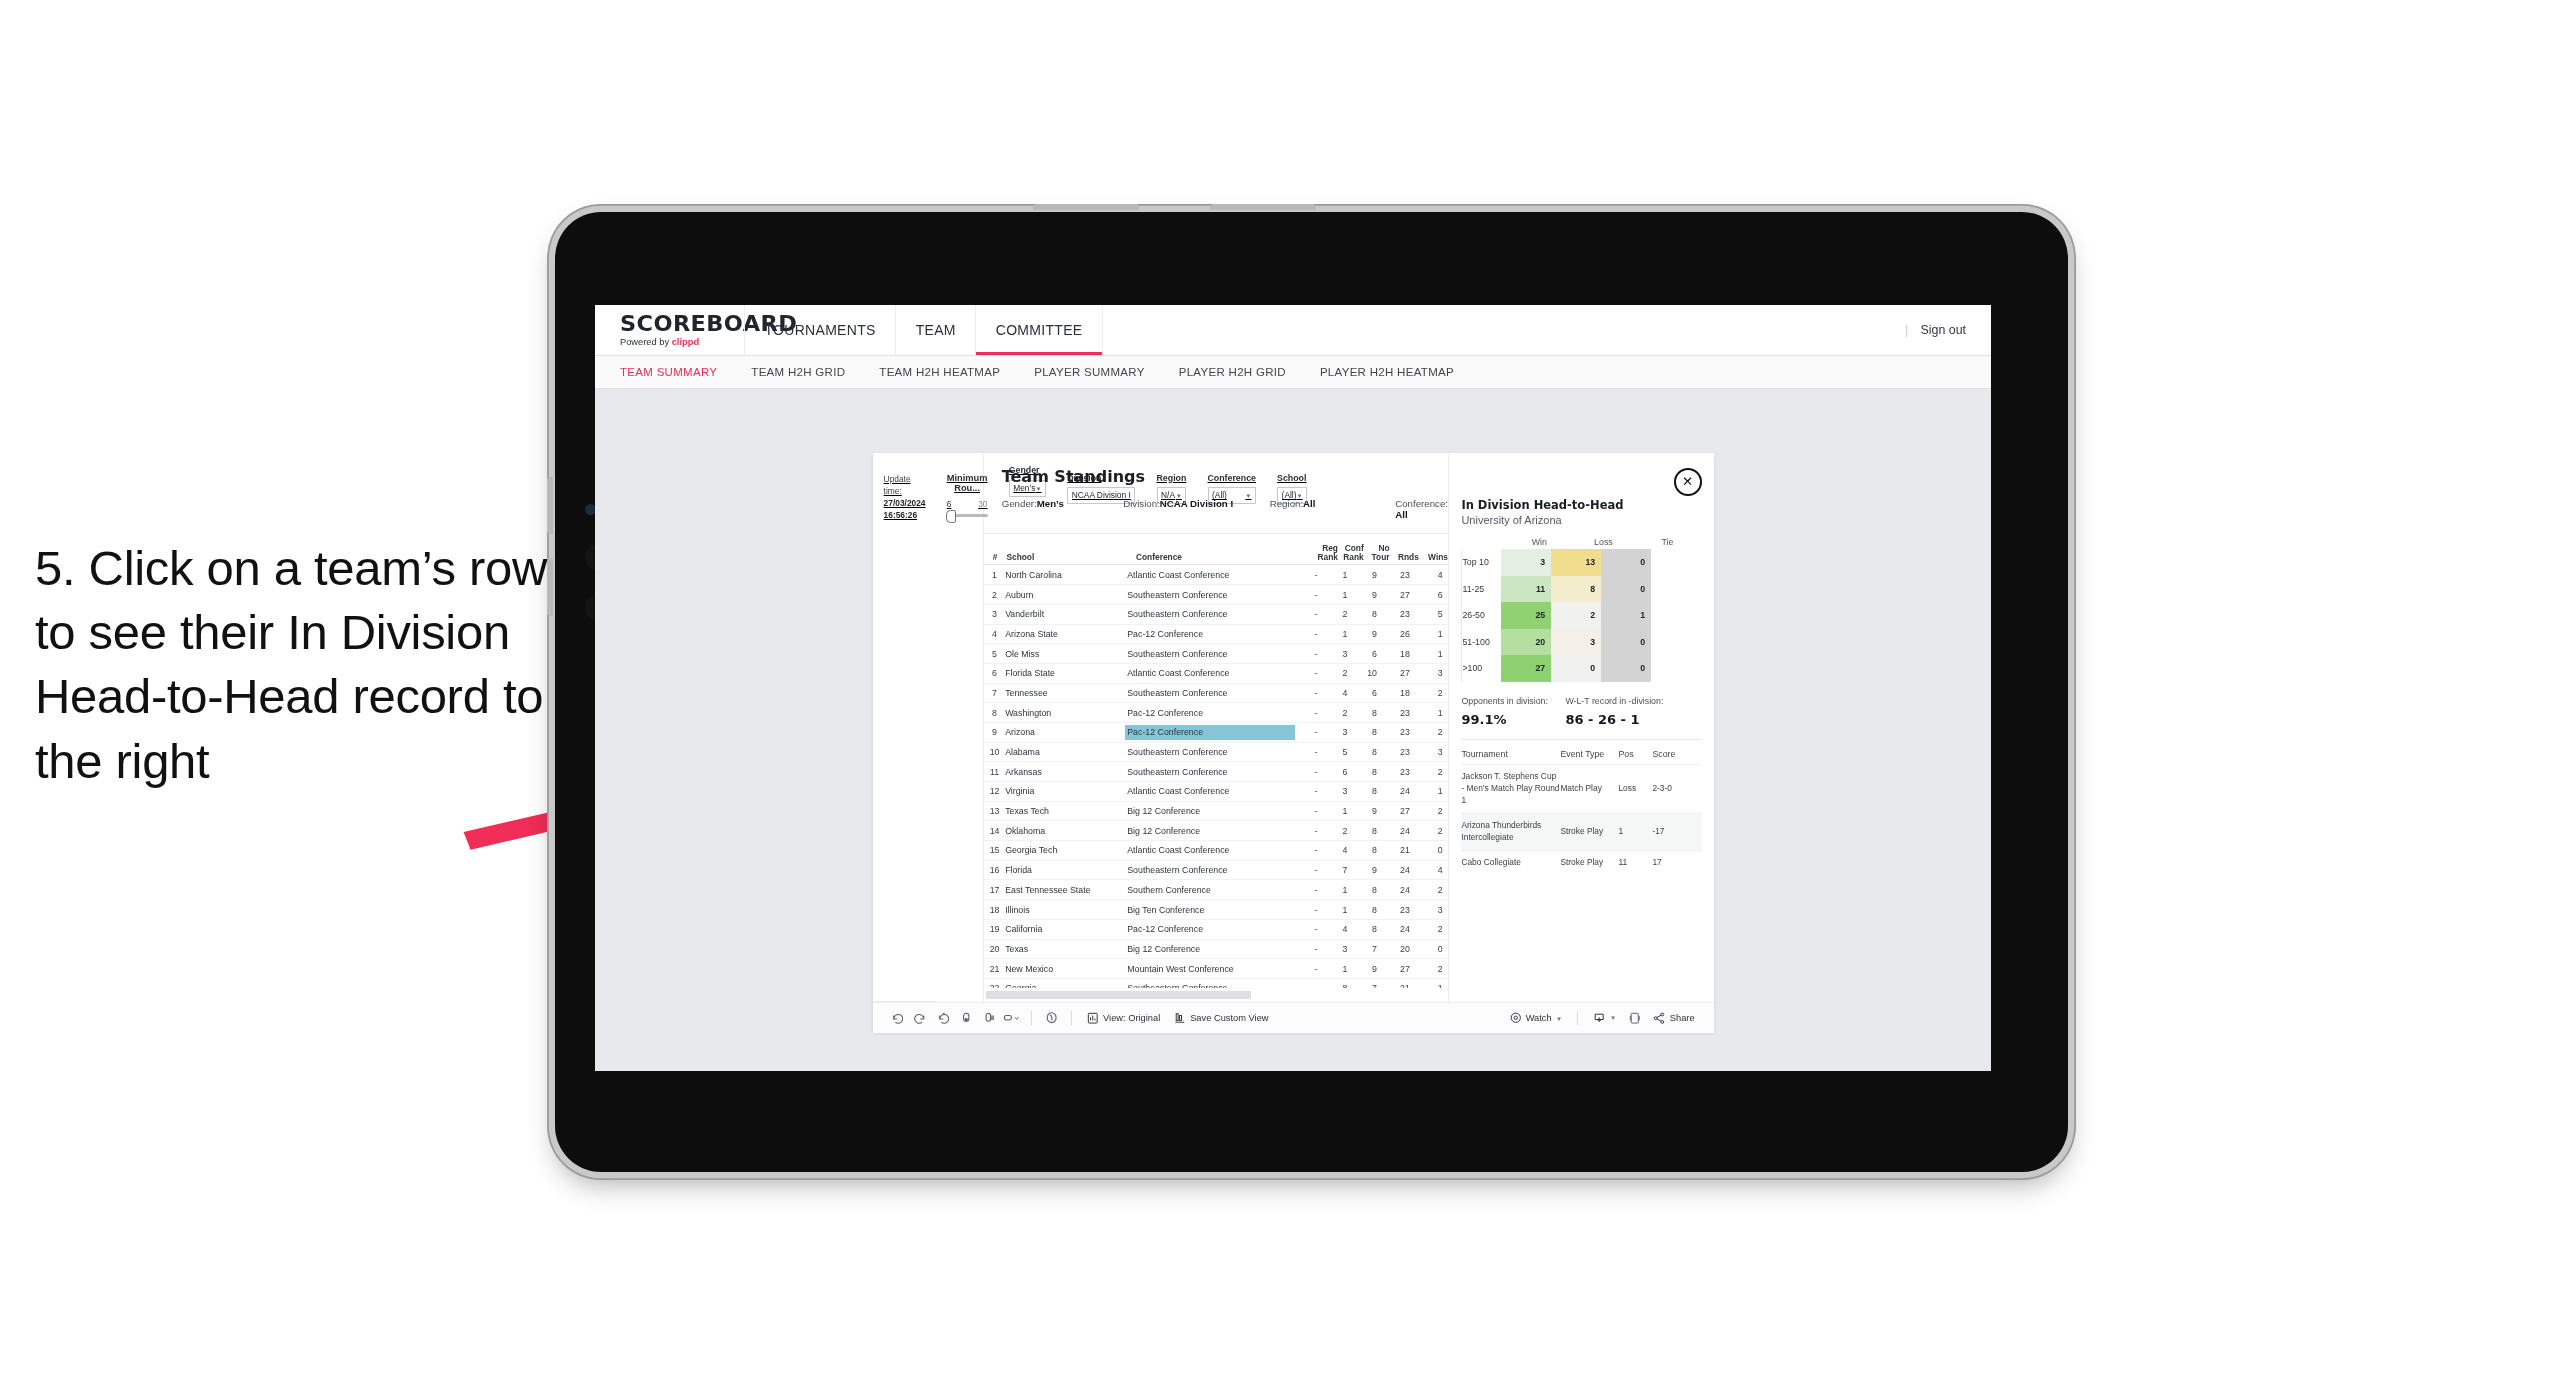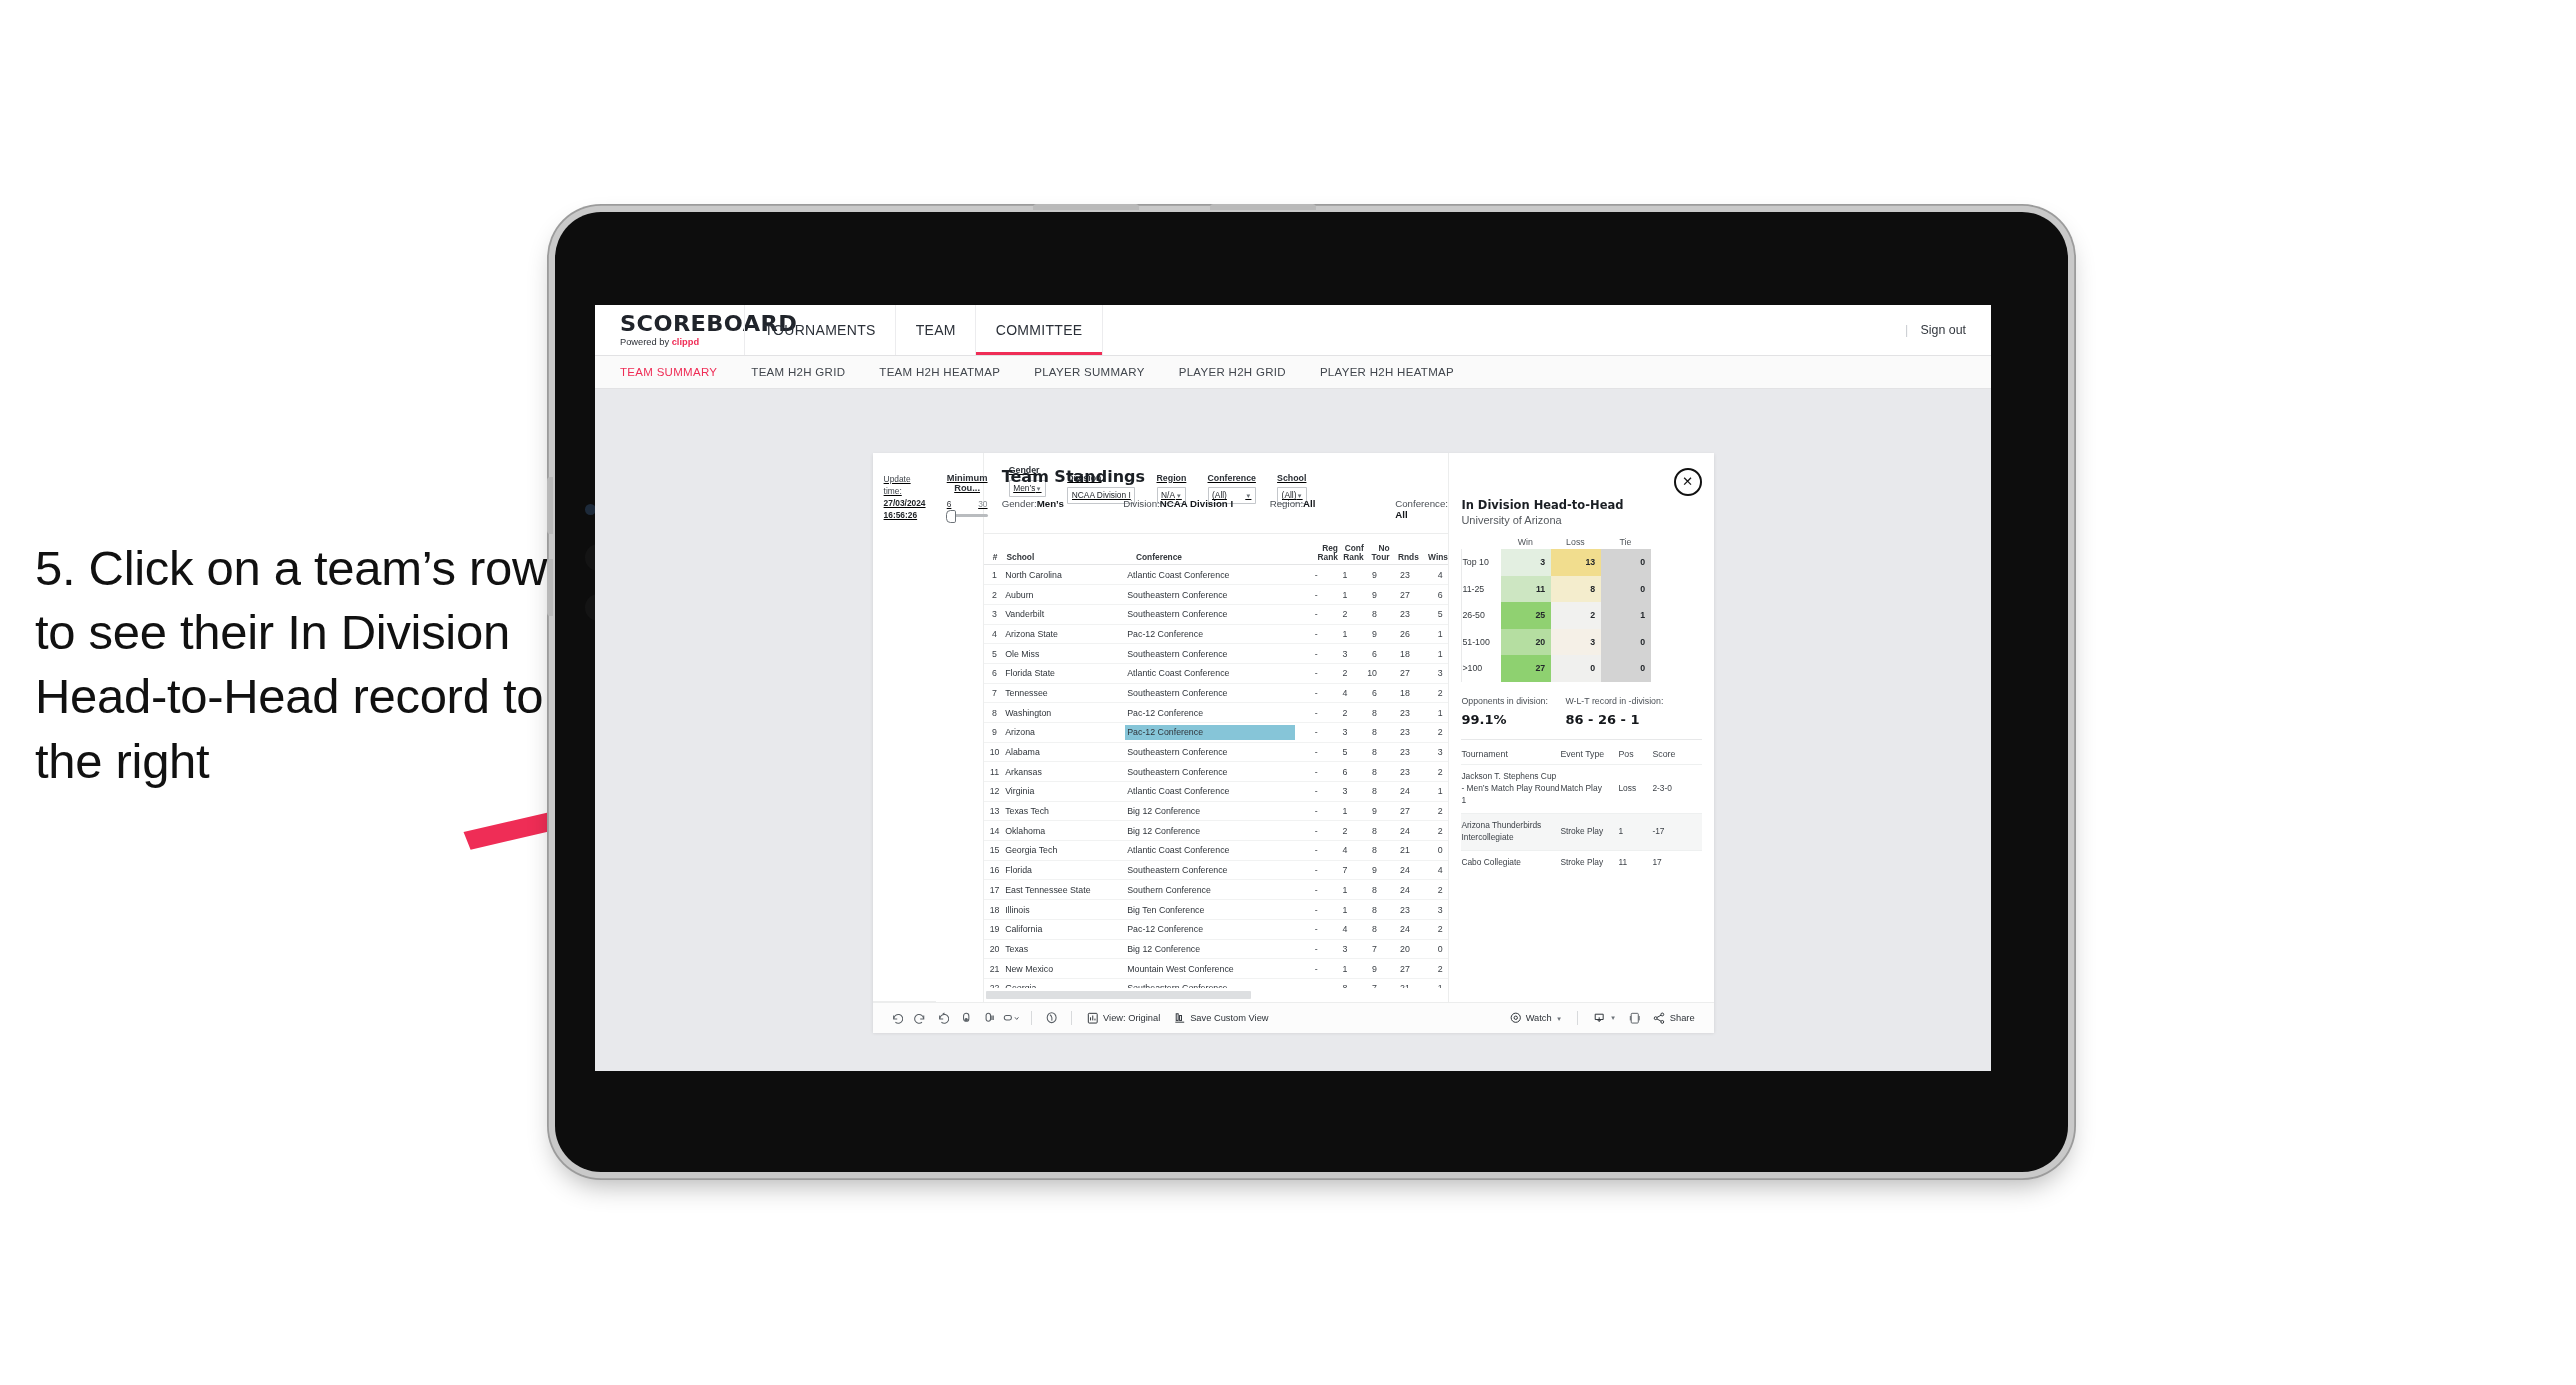"Win" #hmhead { gap: none -> 14px }
